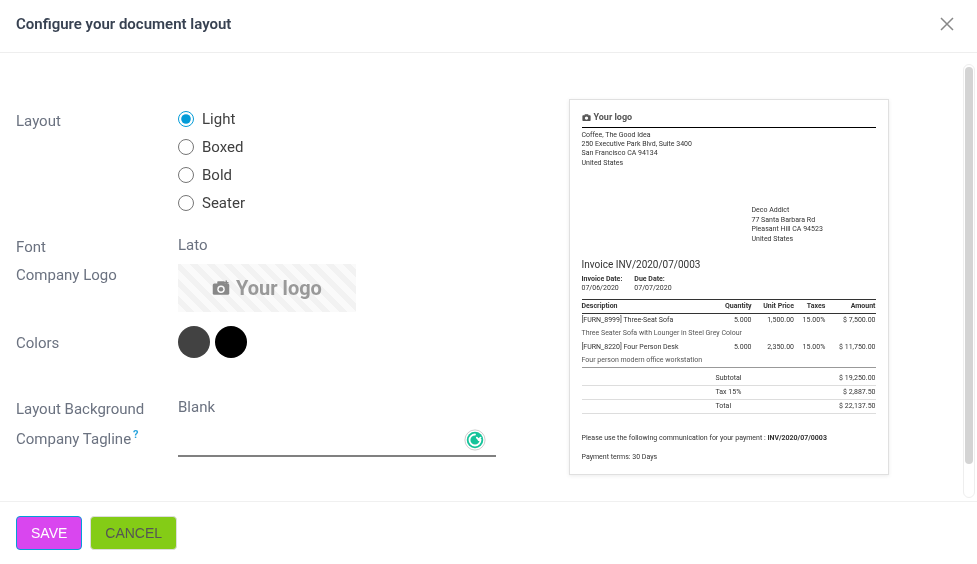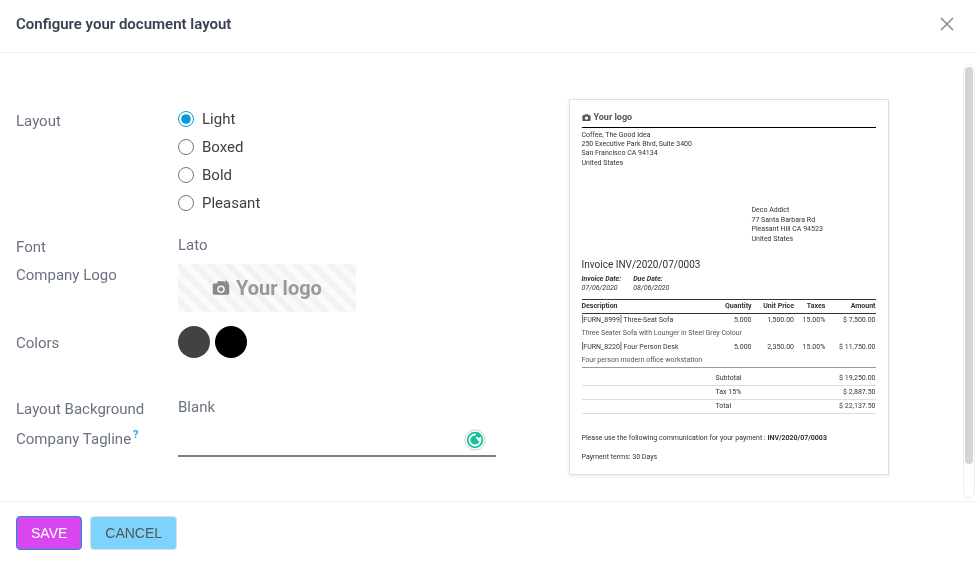"Pleasant" span { text: Pleasant -> Seater }
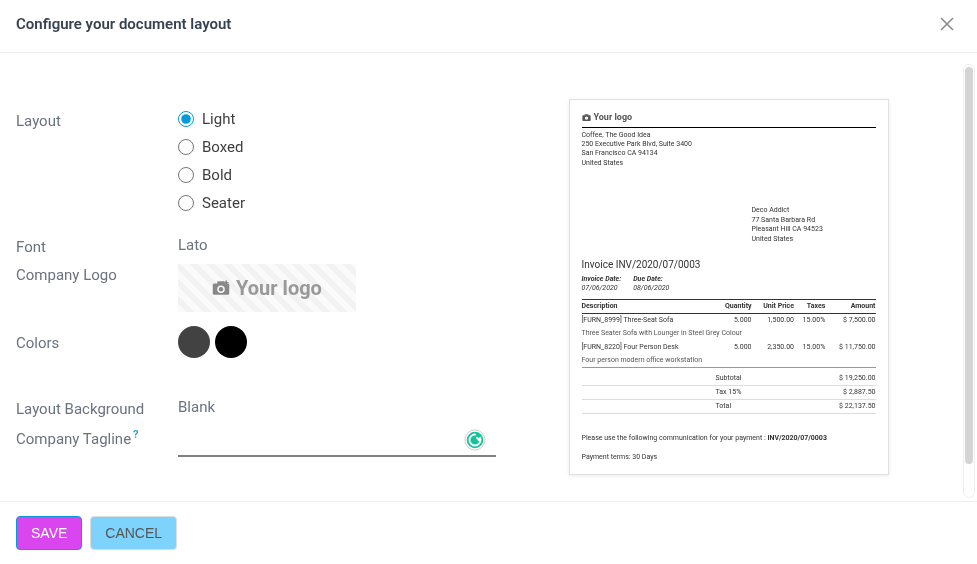"Invoice Date:" .pv-dates { font-style: italic -> none }
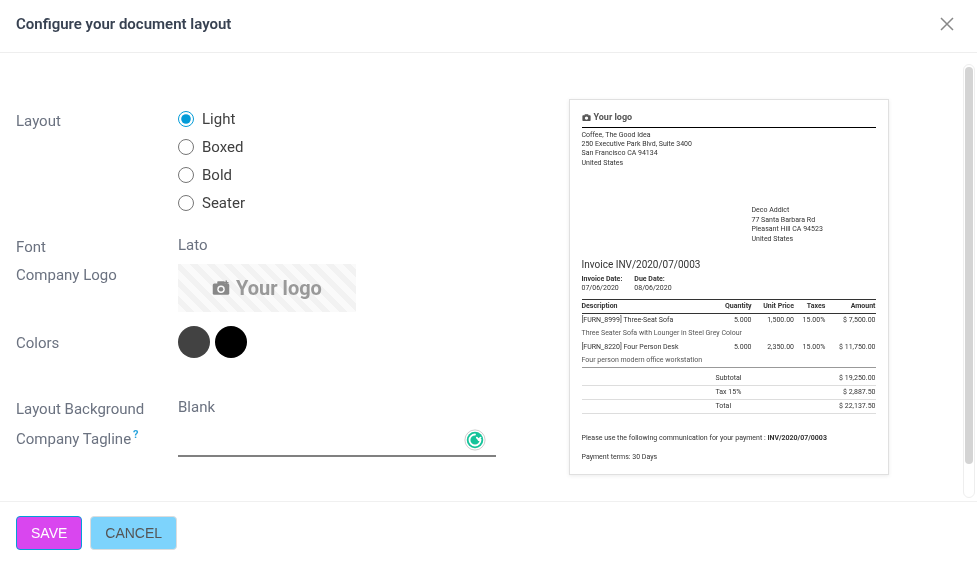"08/06/2020" span { text: 08/06/2020 -> 07/07/2020 }
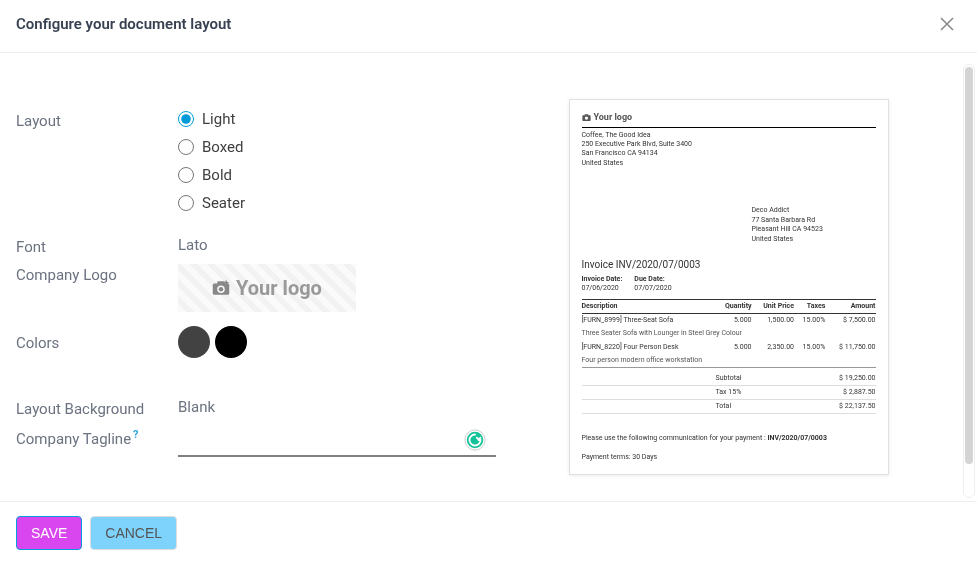"CANCEL" .btn-default { background: #7dd3fc -> #84cc16 }
